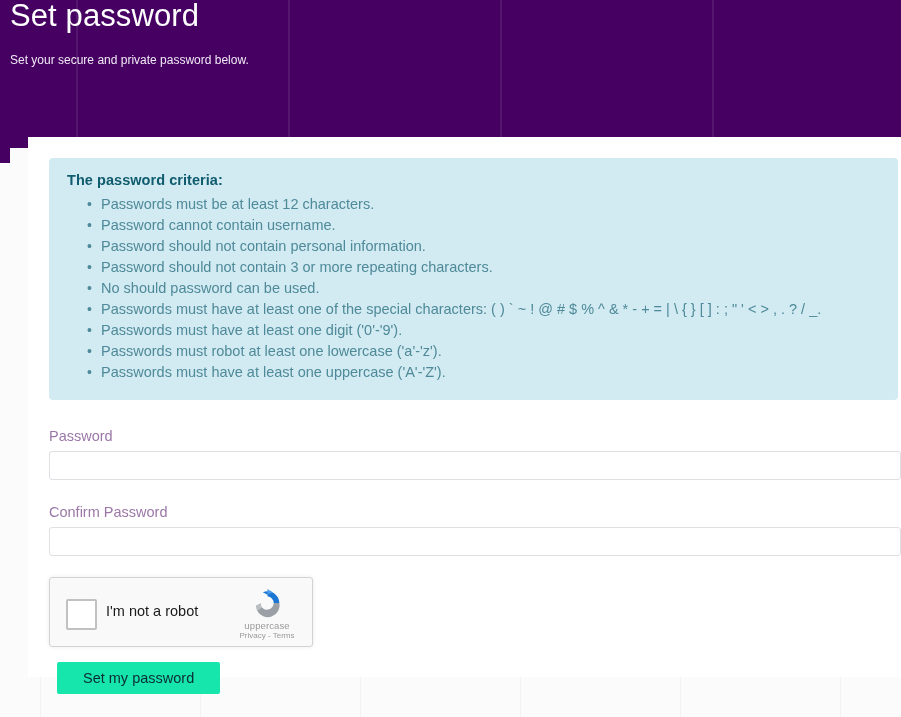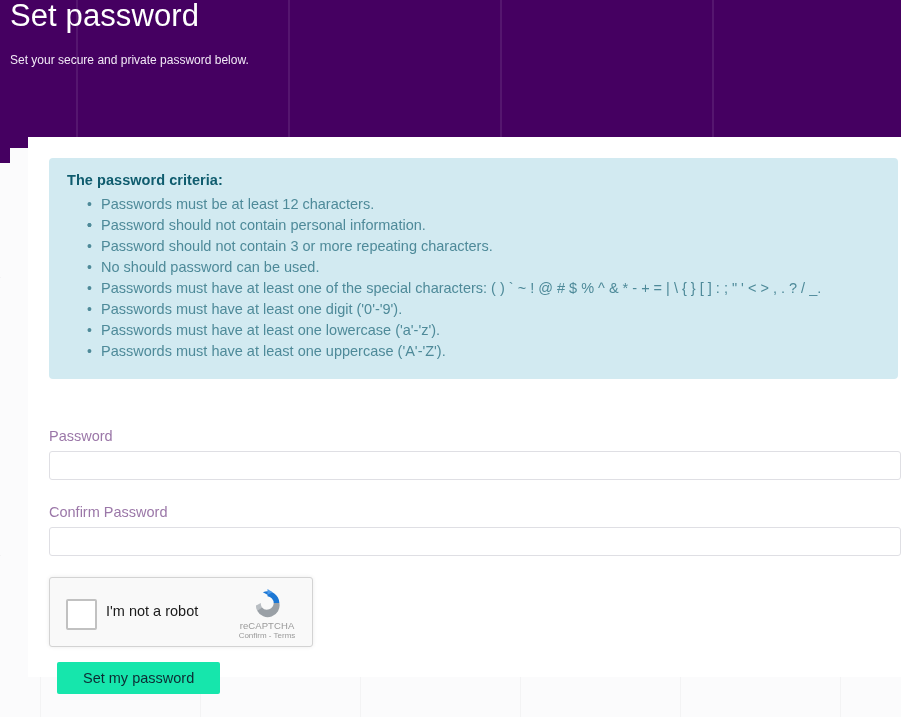"Password cannot contain username." span { html: none -> <span>Password cannot contain username.</span> }
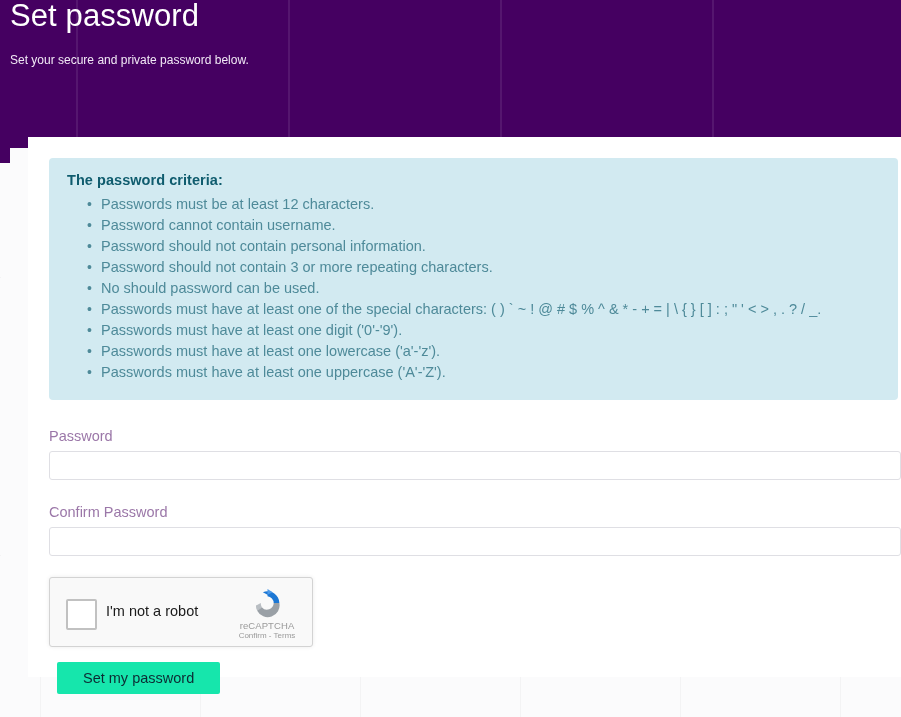"Passwords must have at least one lowercase" span { text: have -> robot }
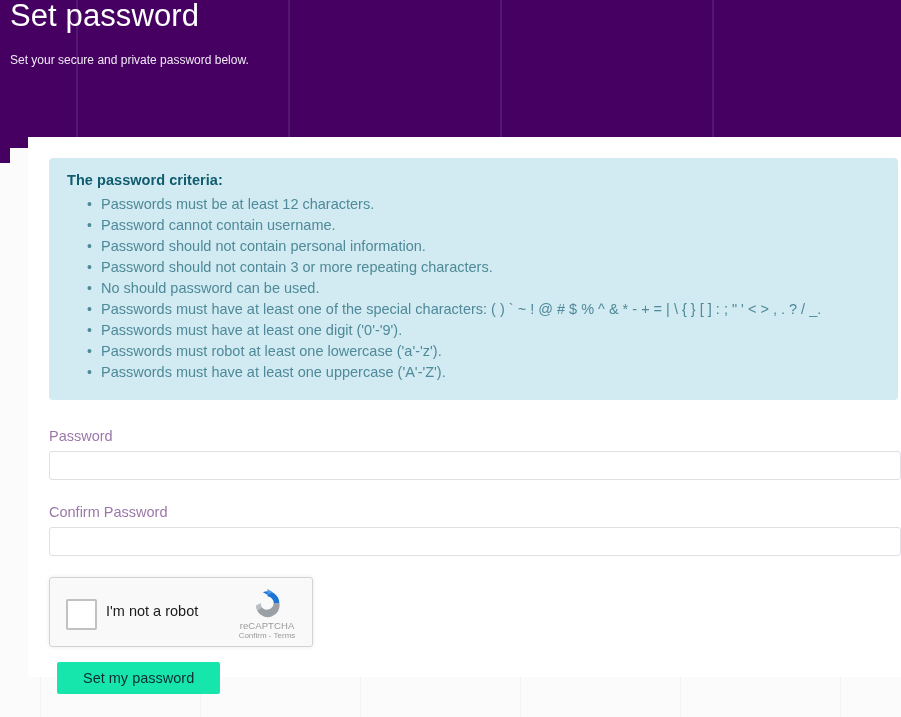"reCAPTCHA" div.rc-name { text: reCAPTCHA -> uppercase }
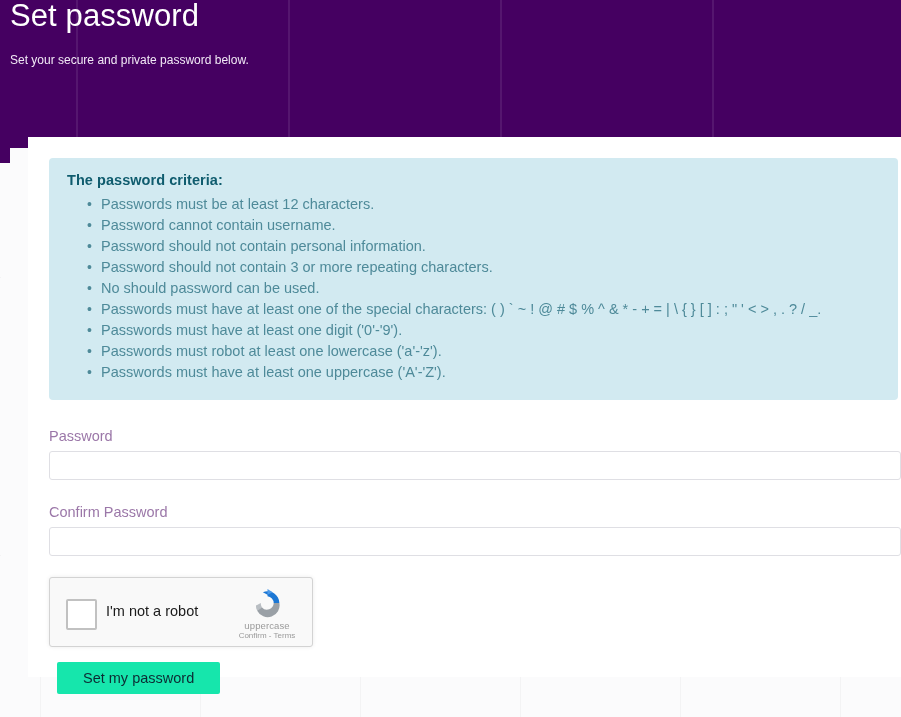"Confirm - Terms" div.rc-legal { text: Confirm -> Privacy }
